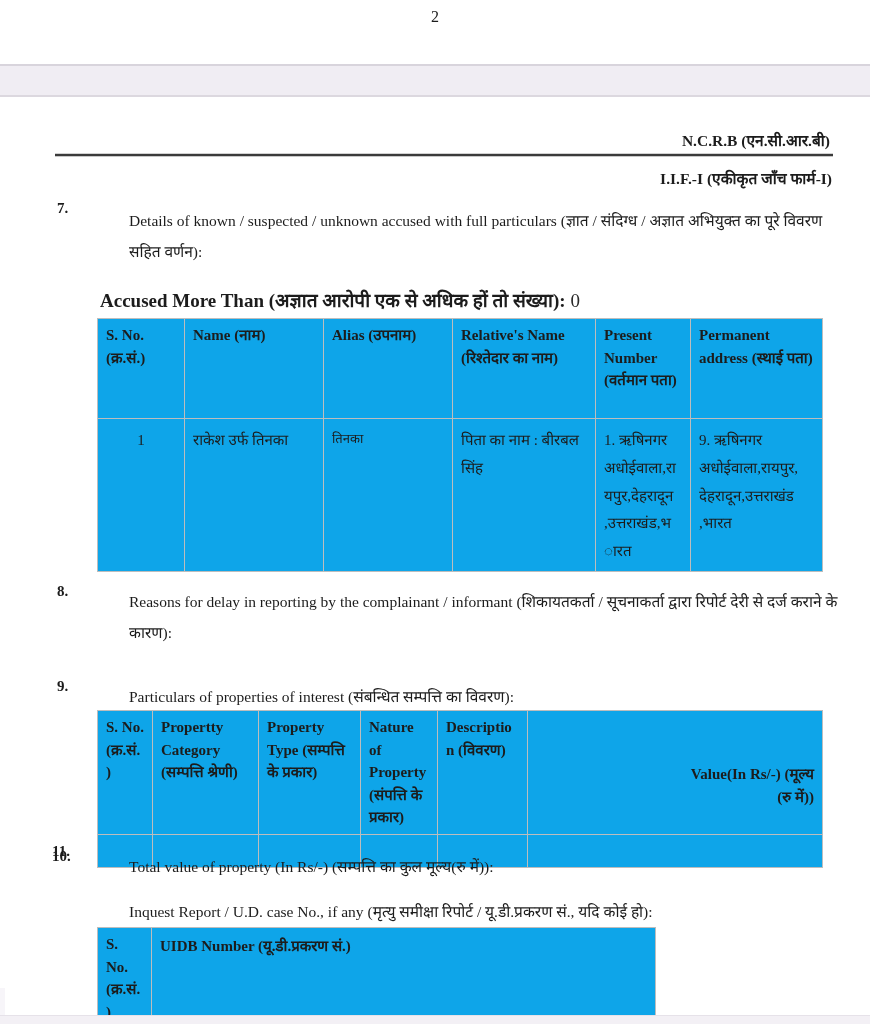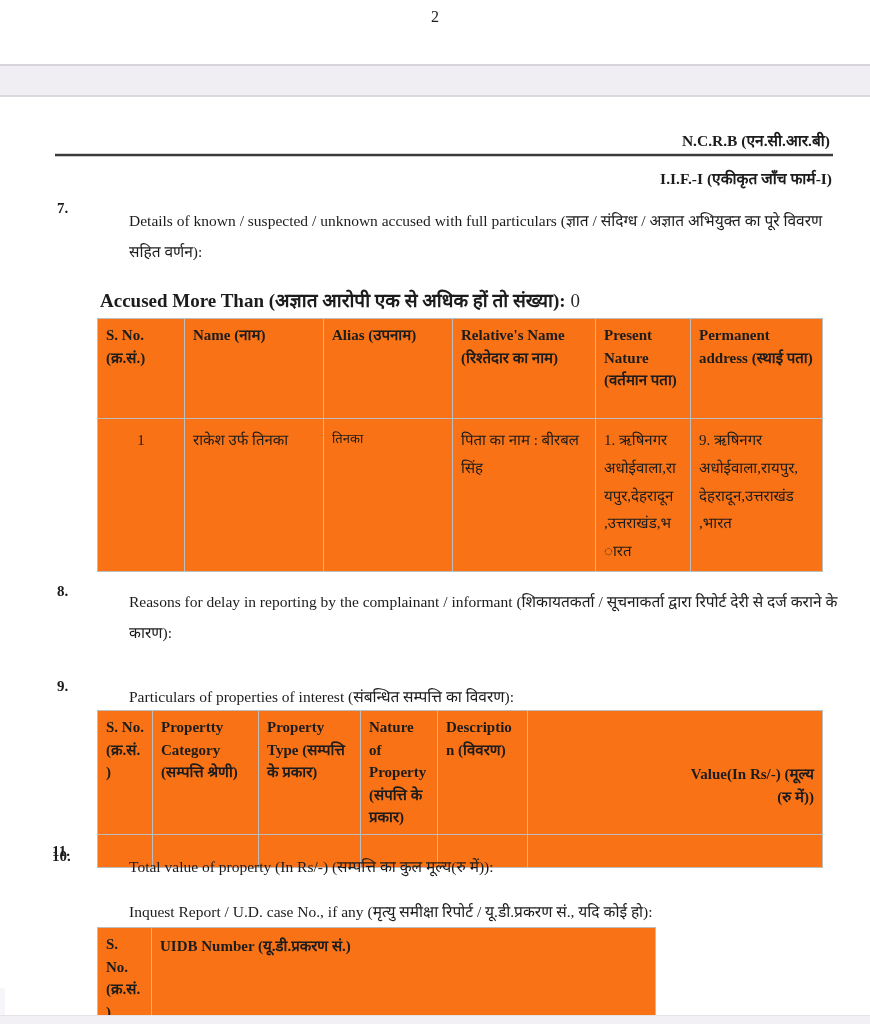"S. No. (क्र.सं.)" table { background: #f97316 -> #0ea5e9 }
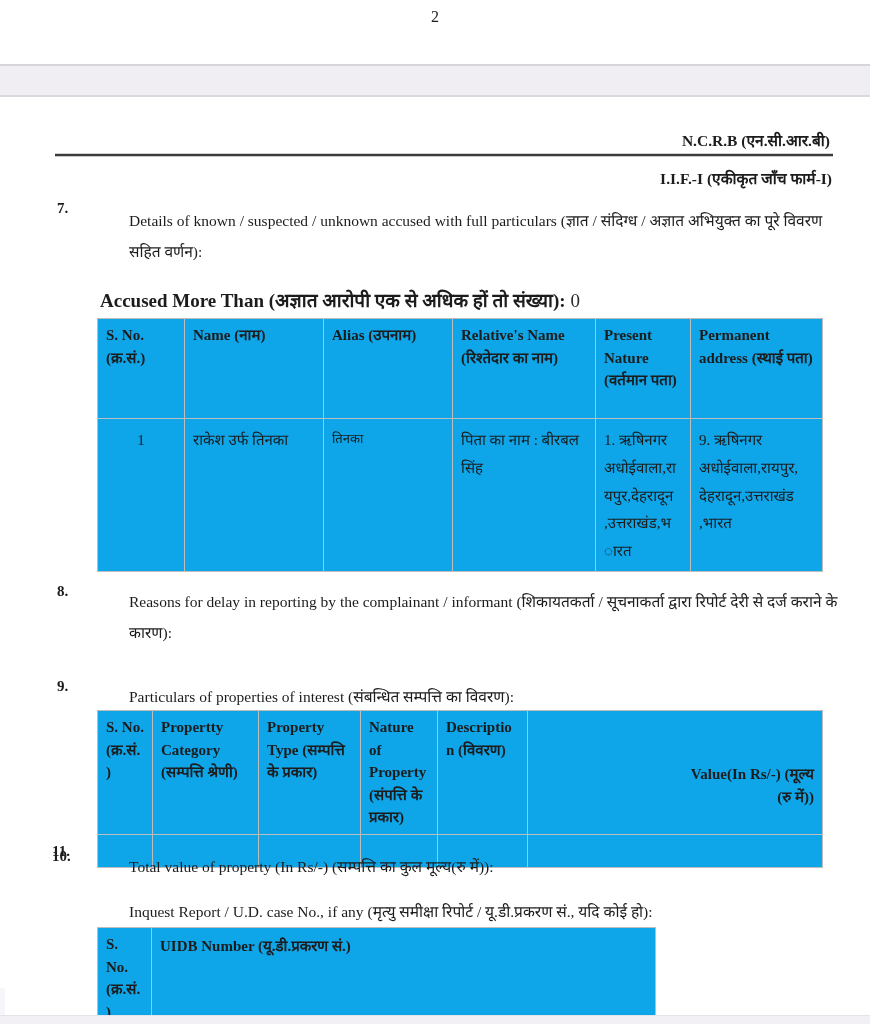"Present Nature (वर्तमान पता)" th { text: Nature -> Number }
